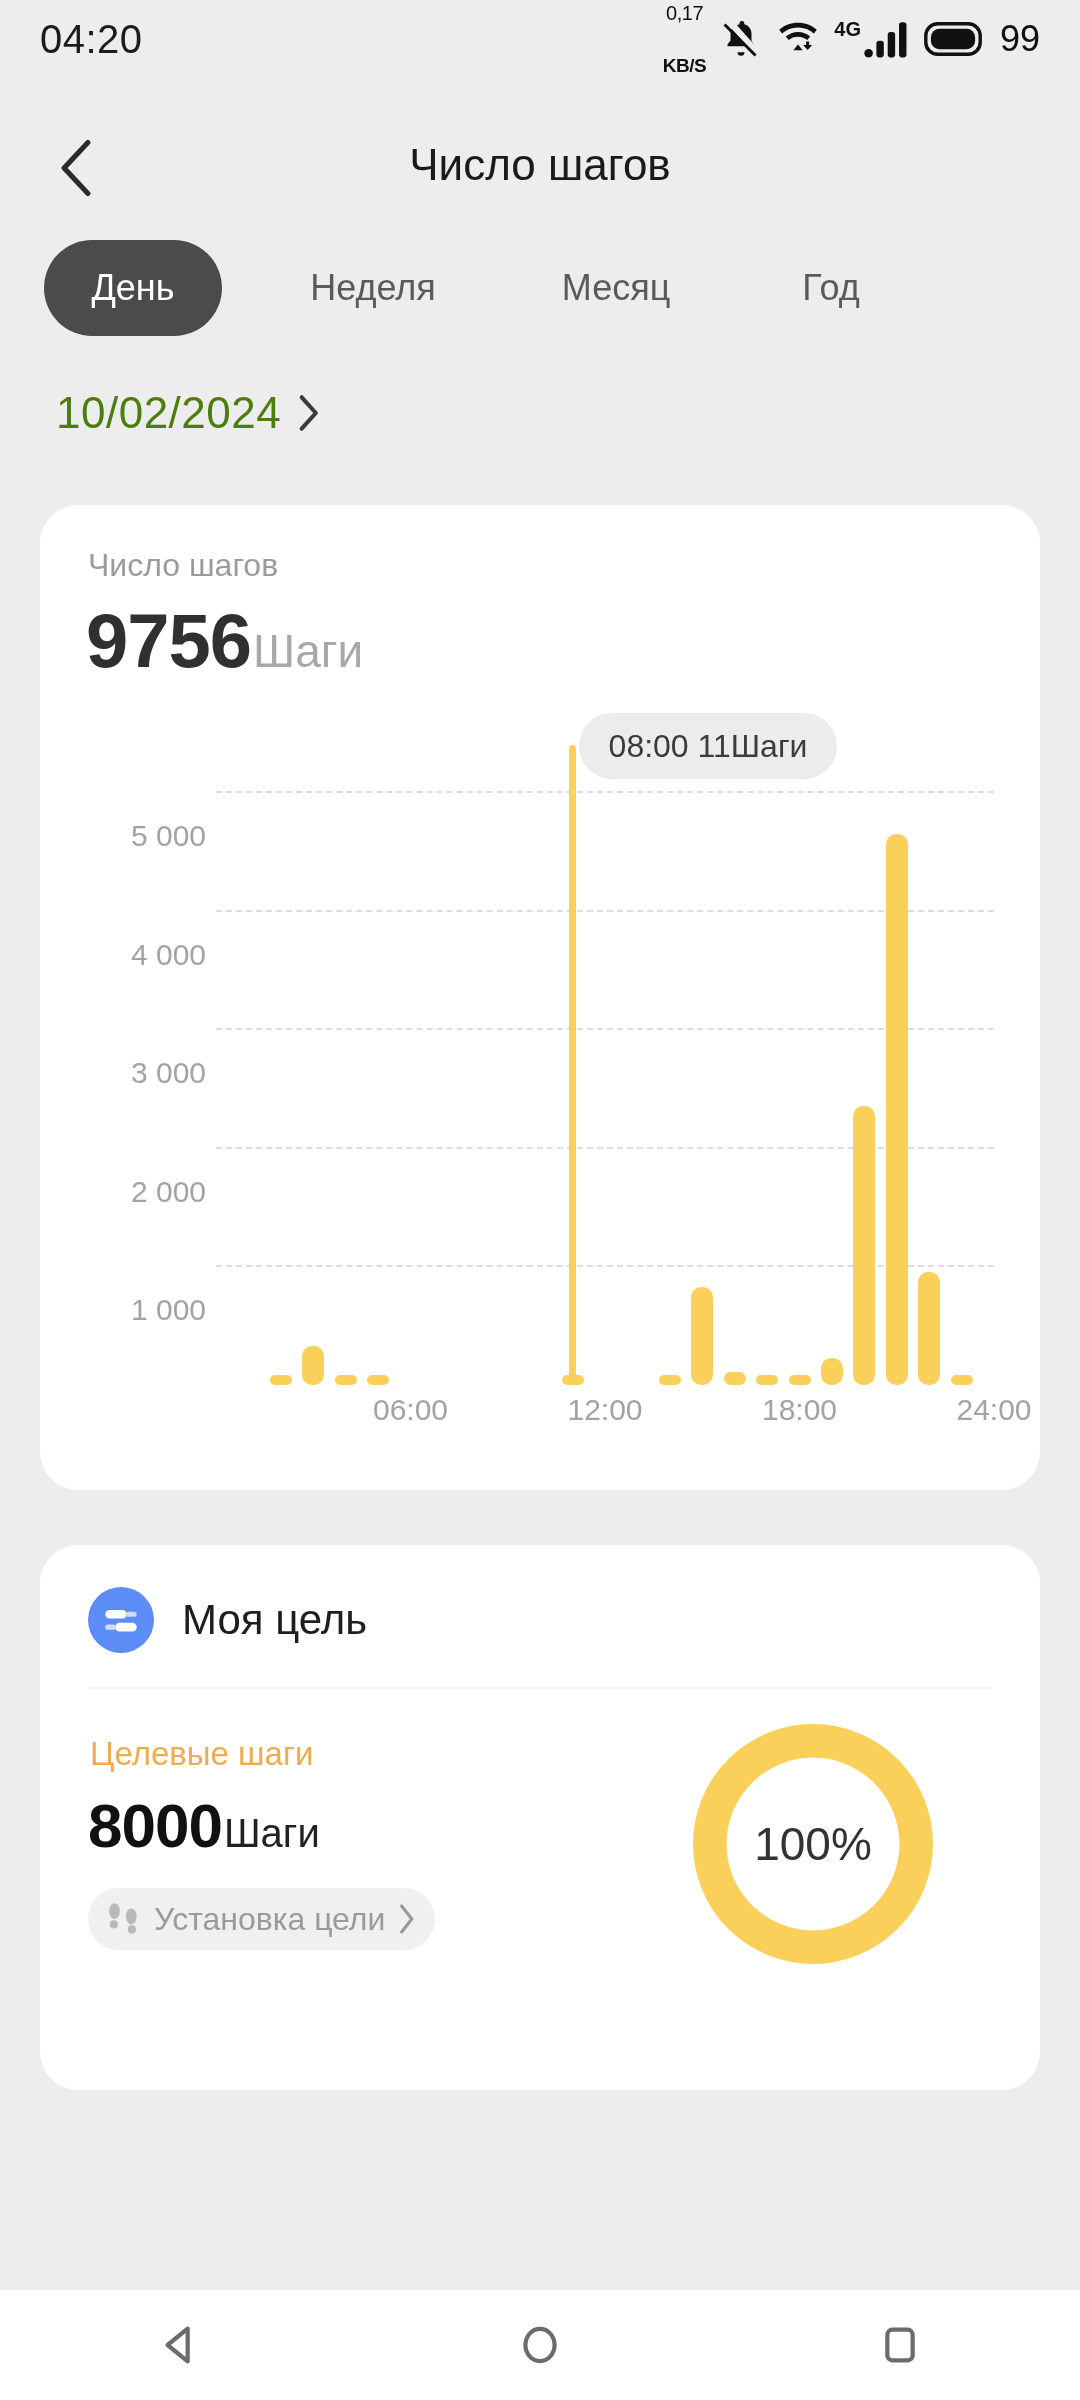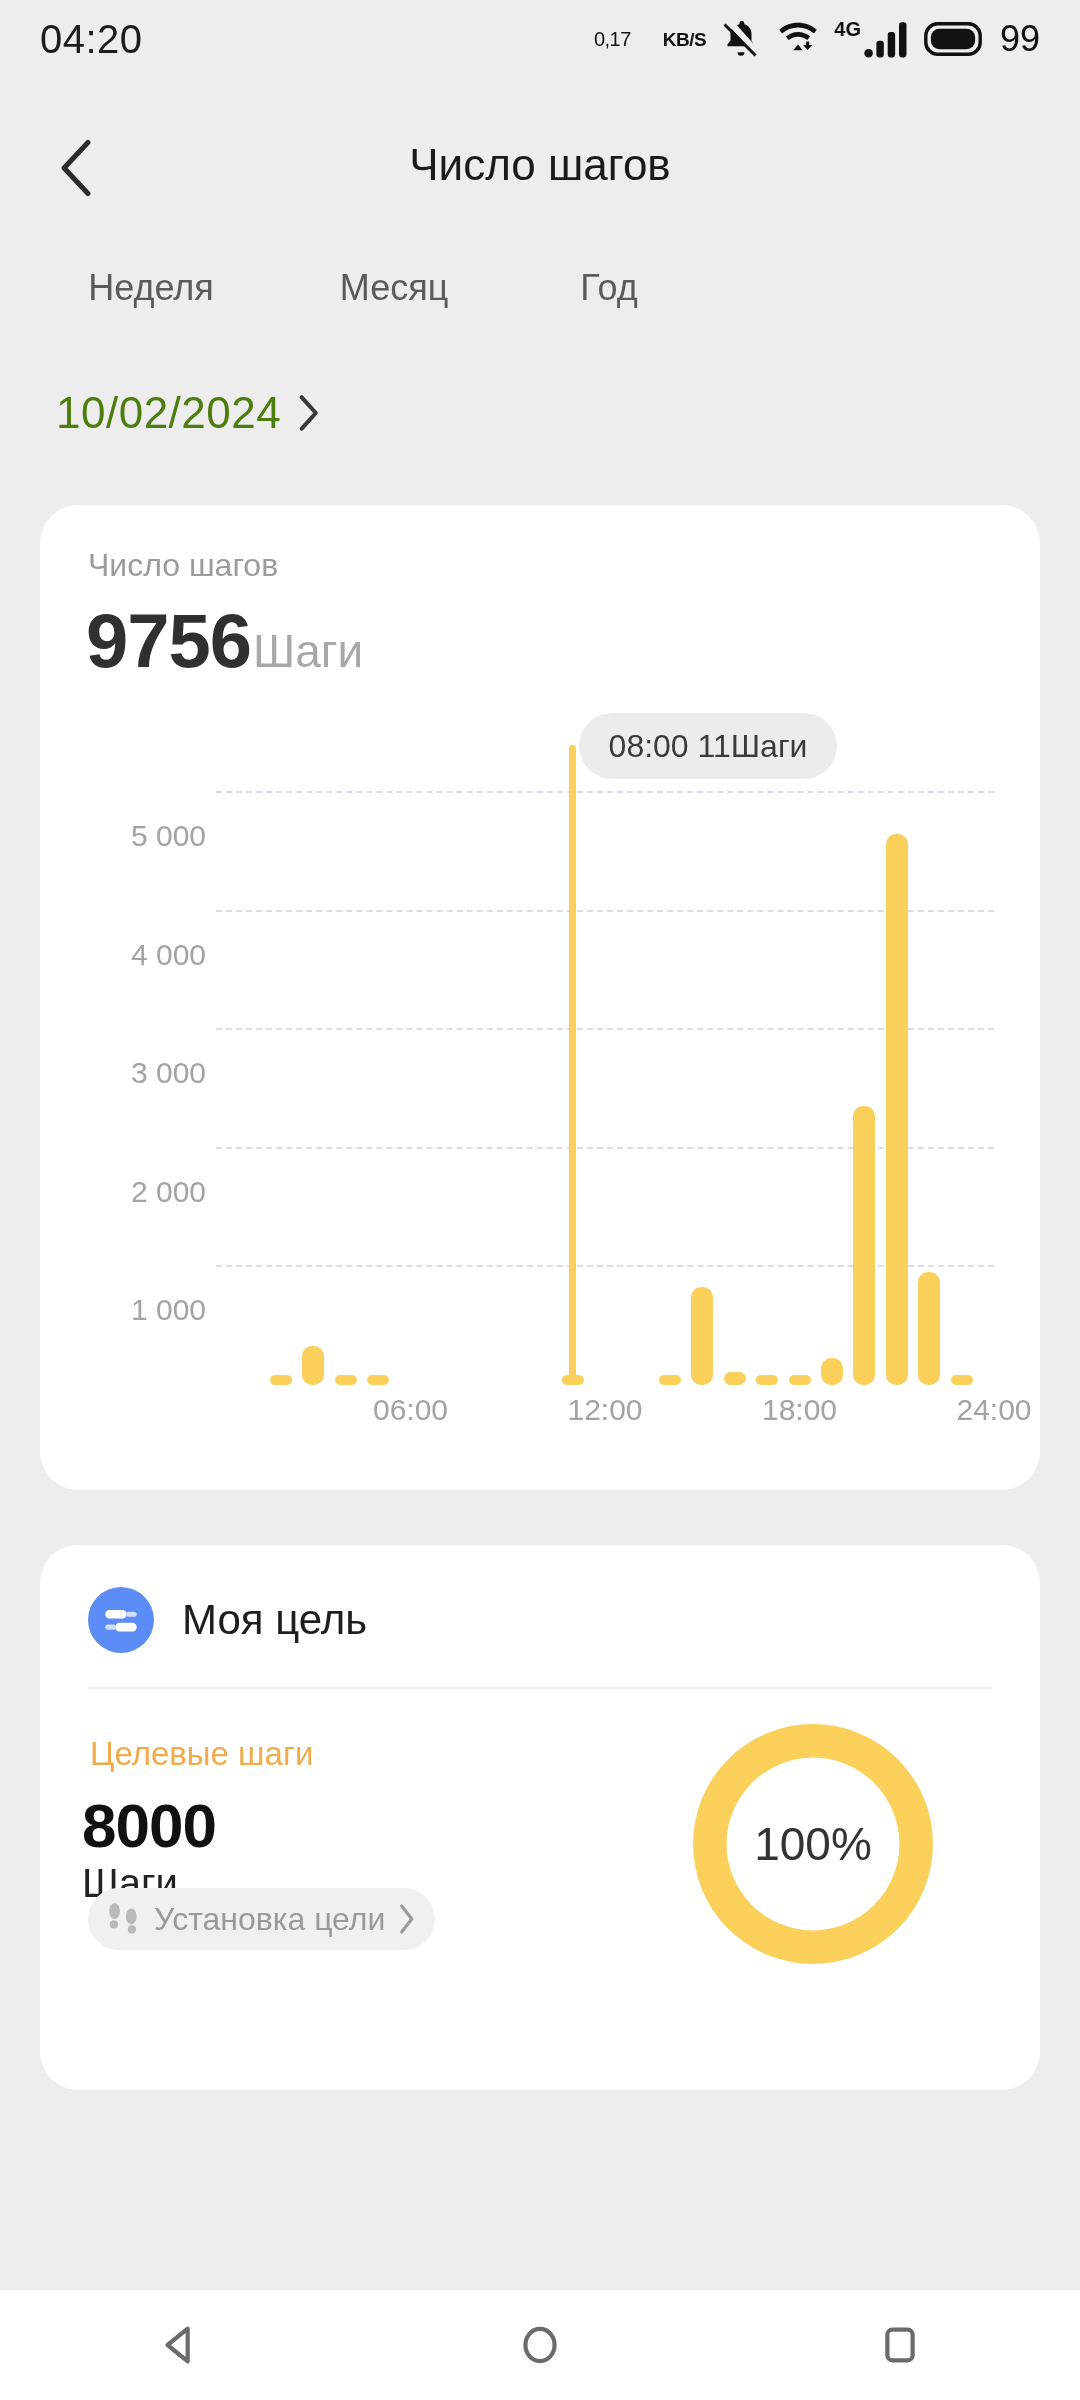"0,17" .sb-net { flex-direction: row -> column }
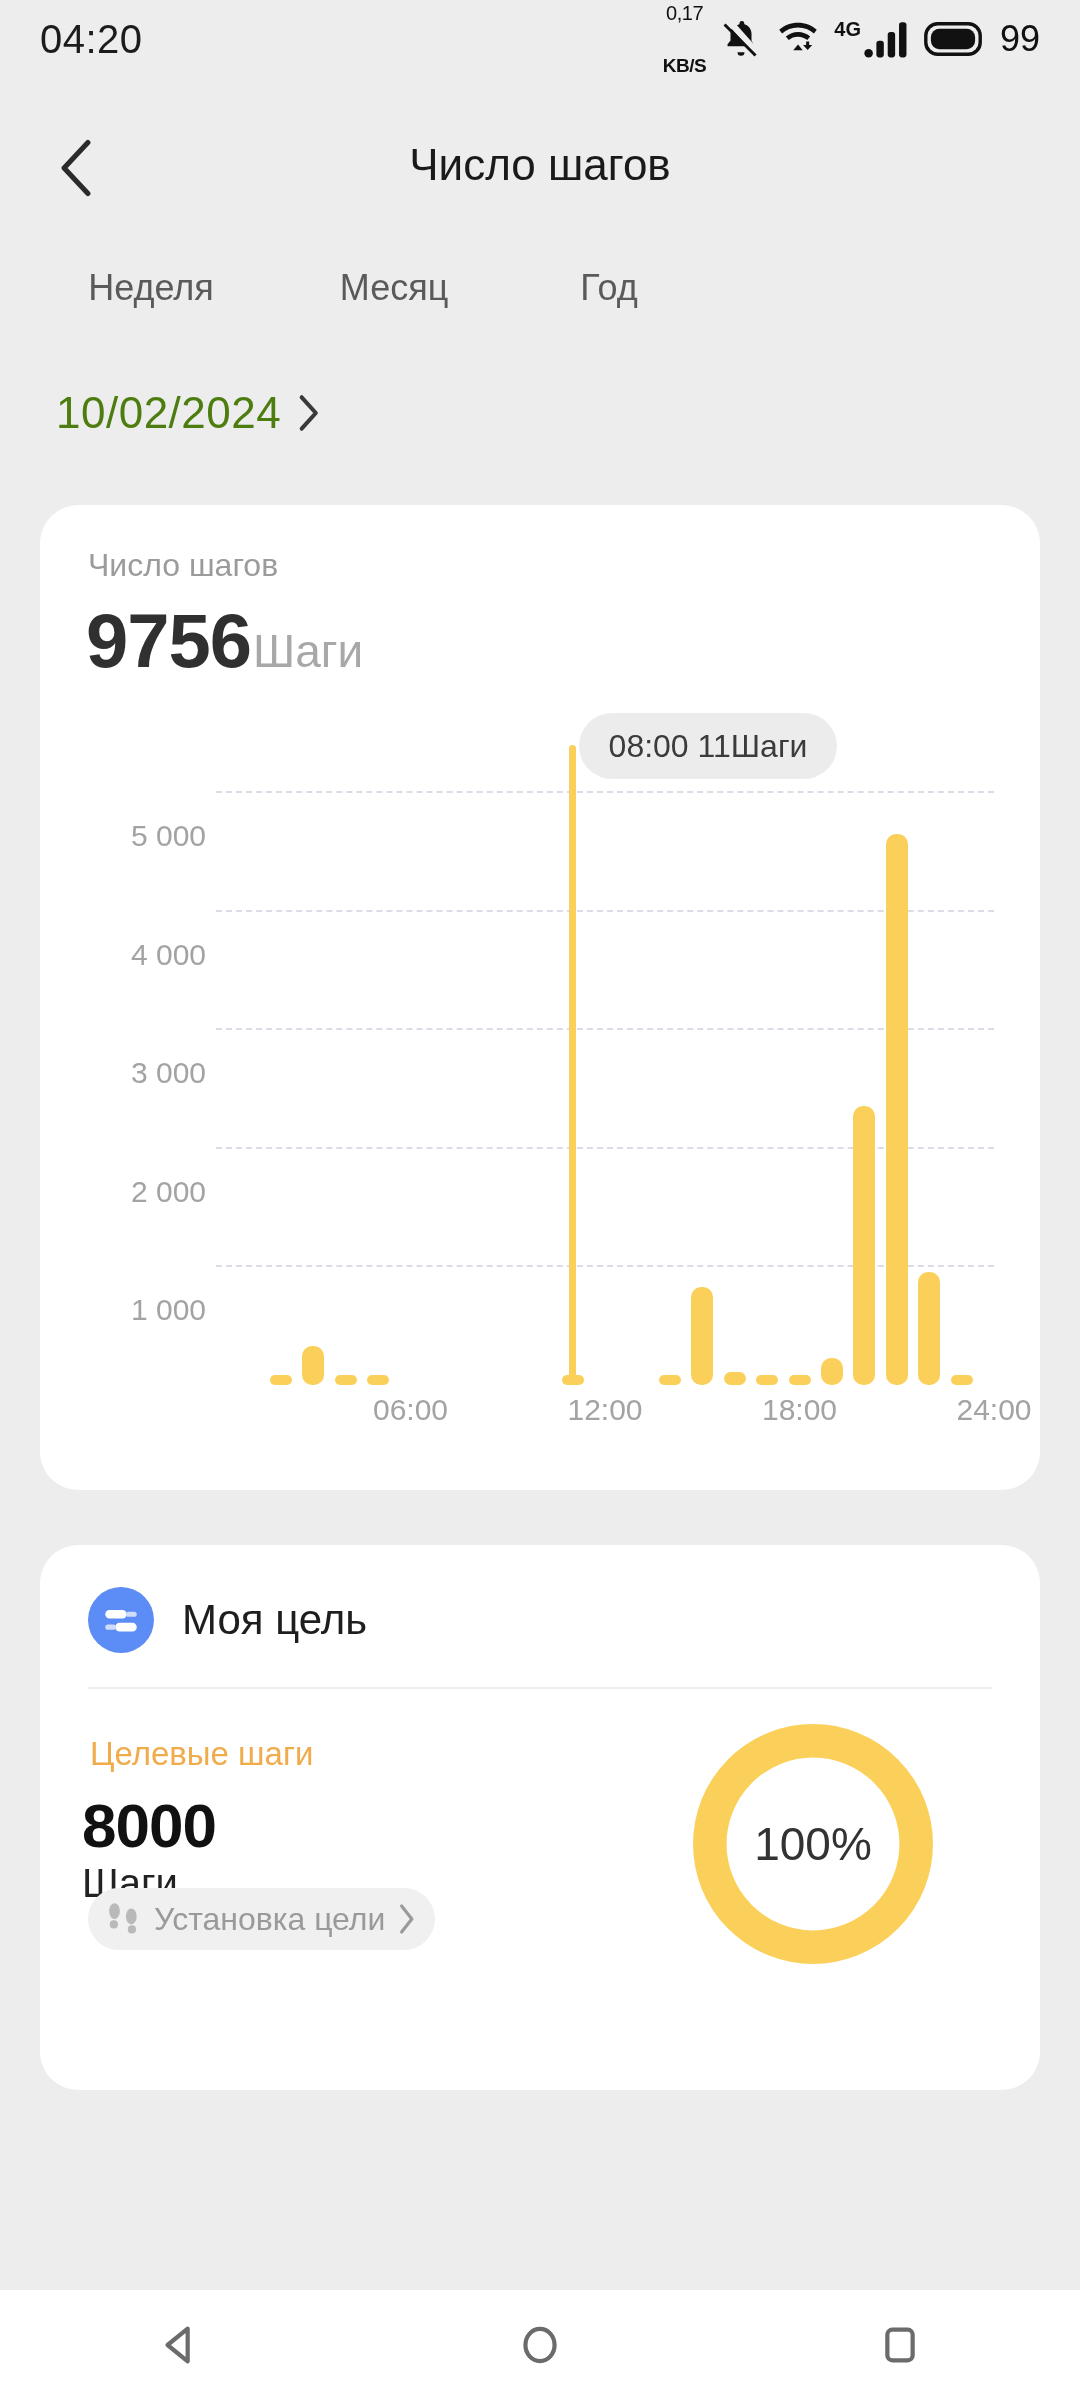"День" div.tab { html: none -> <div>День</div> }
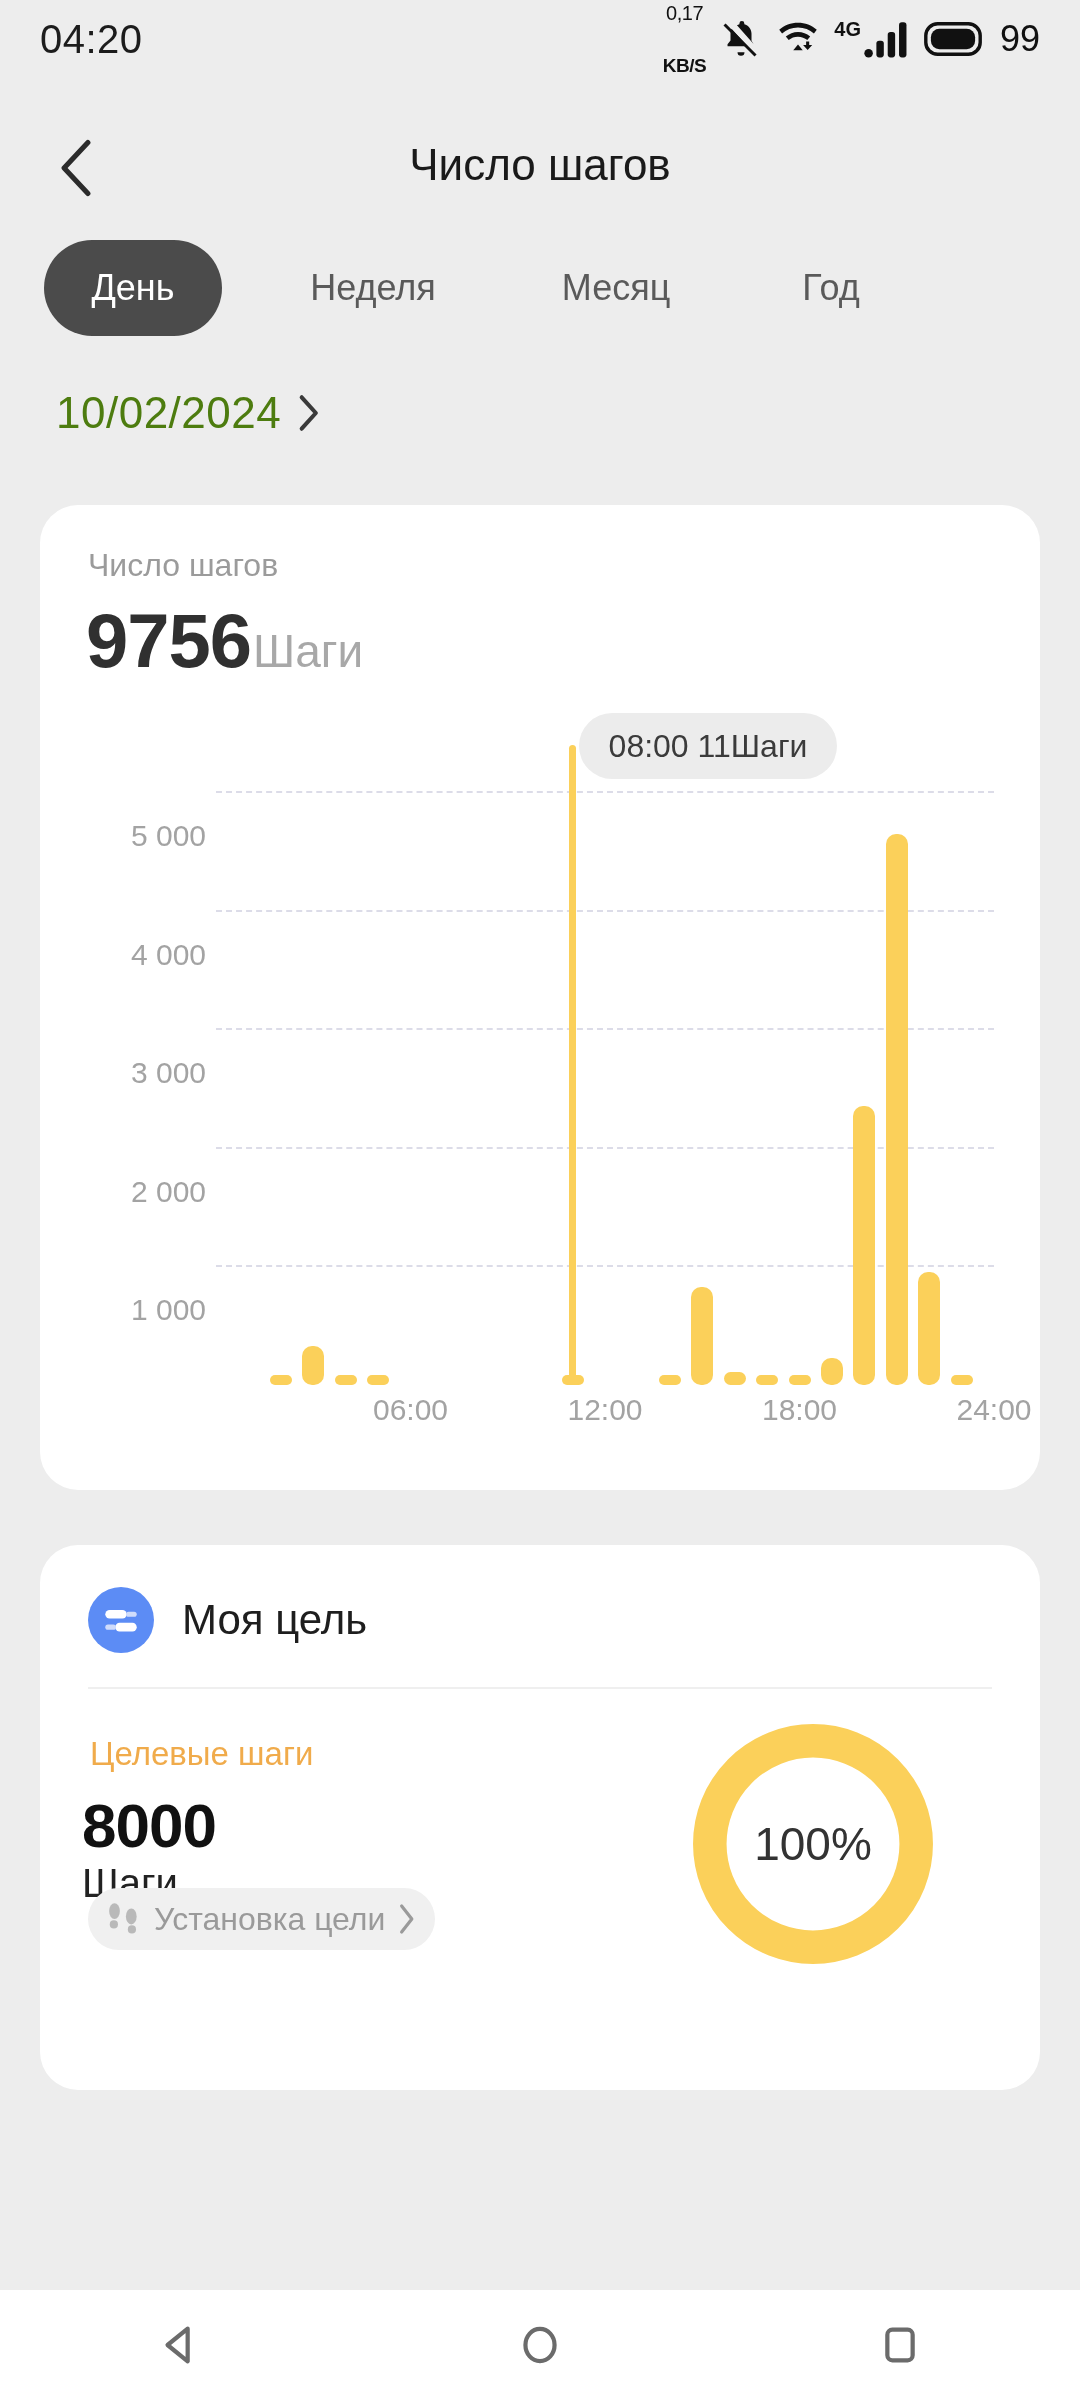"8000" .goal-value-row { flex-direction: column -> none; left: 40px -> 48px }
